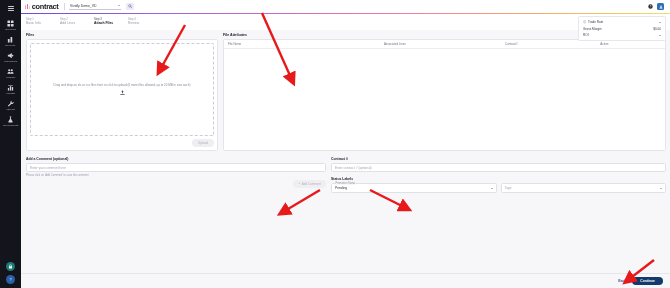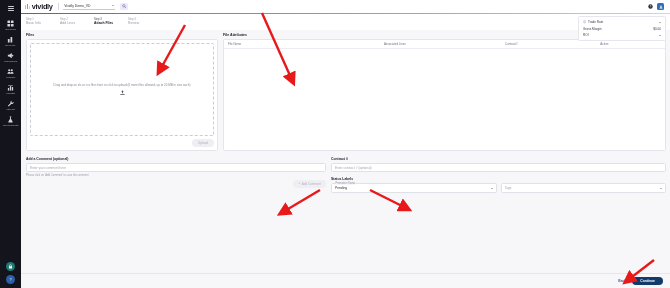"vividly" span.logo-text { text: vividly -> contract }
